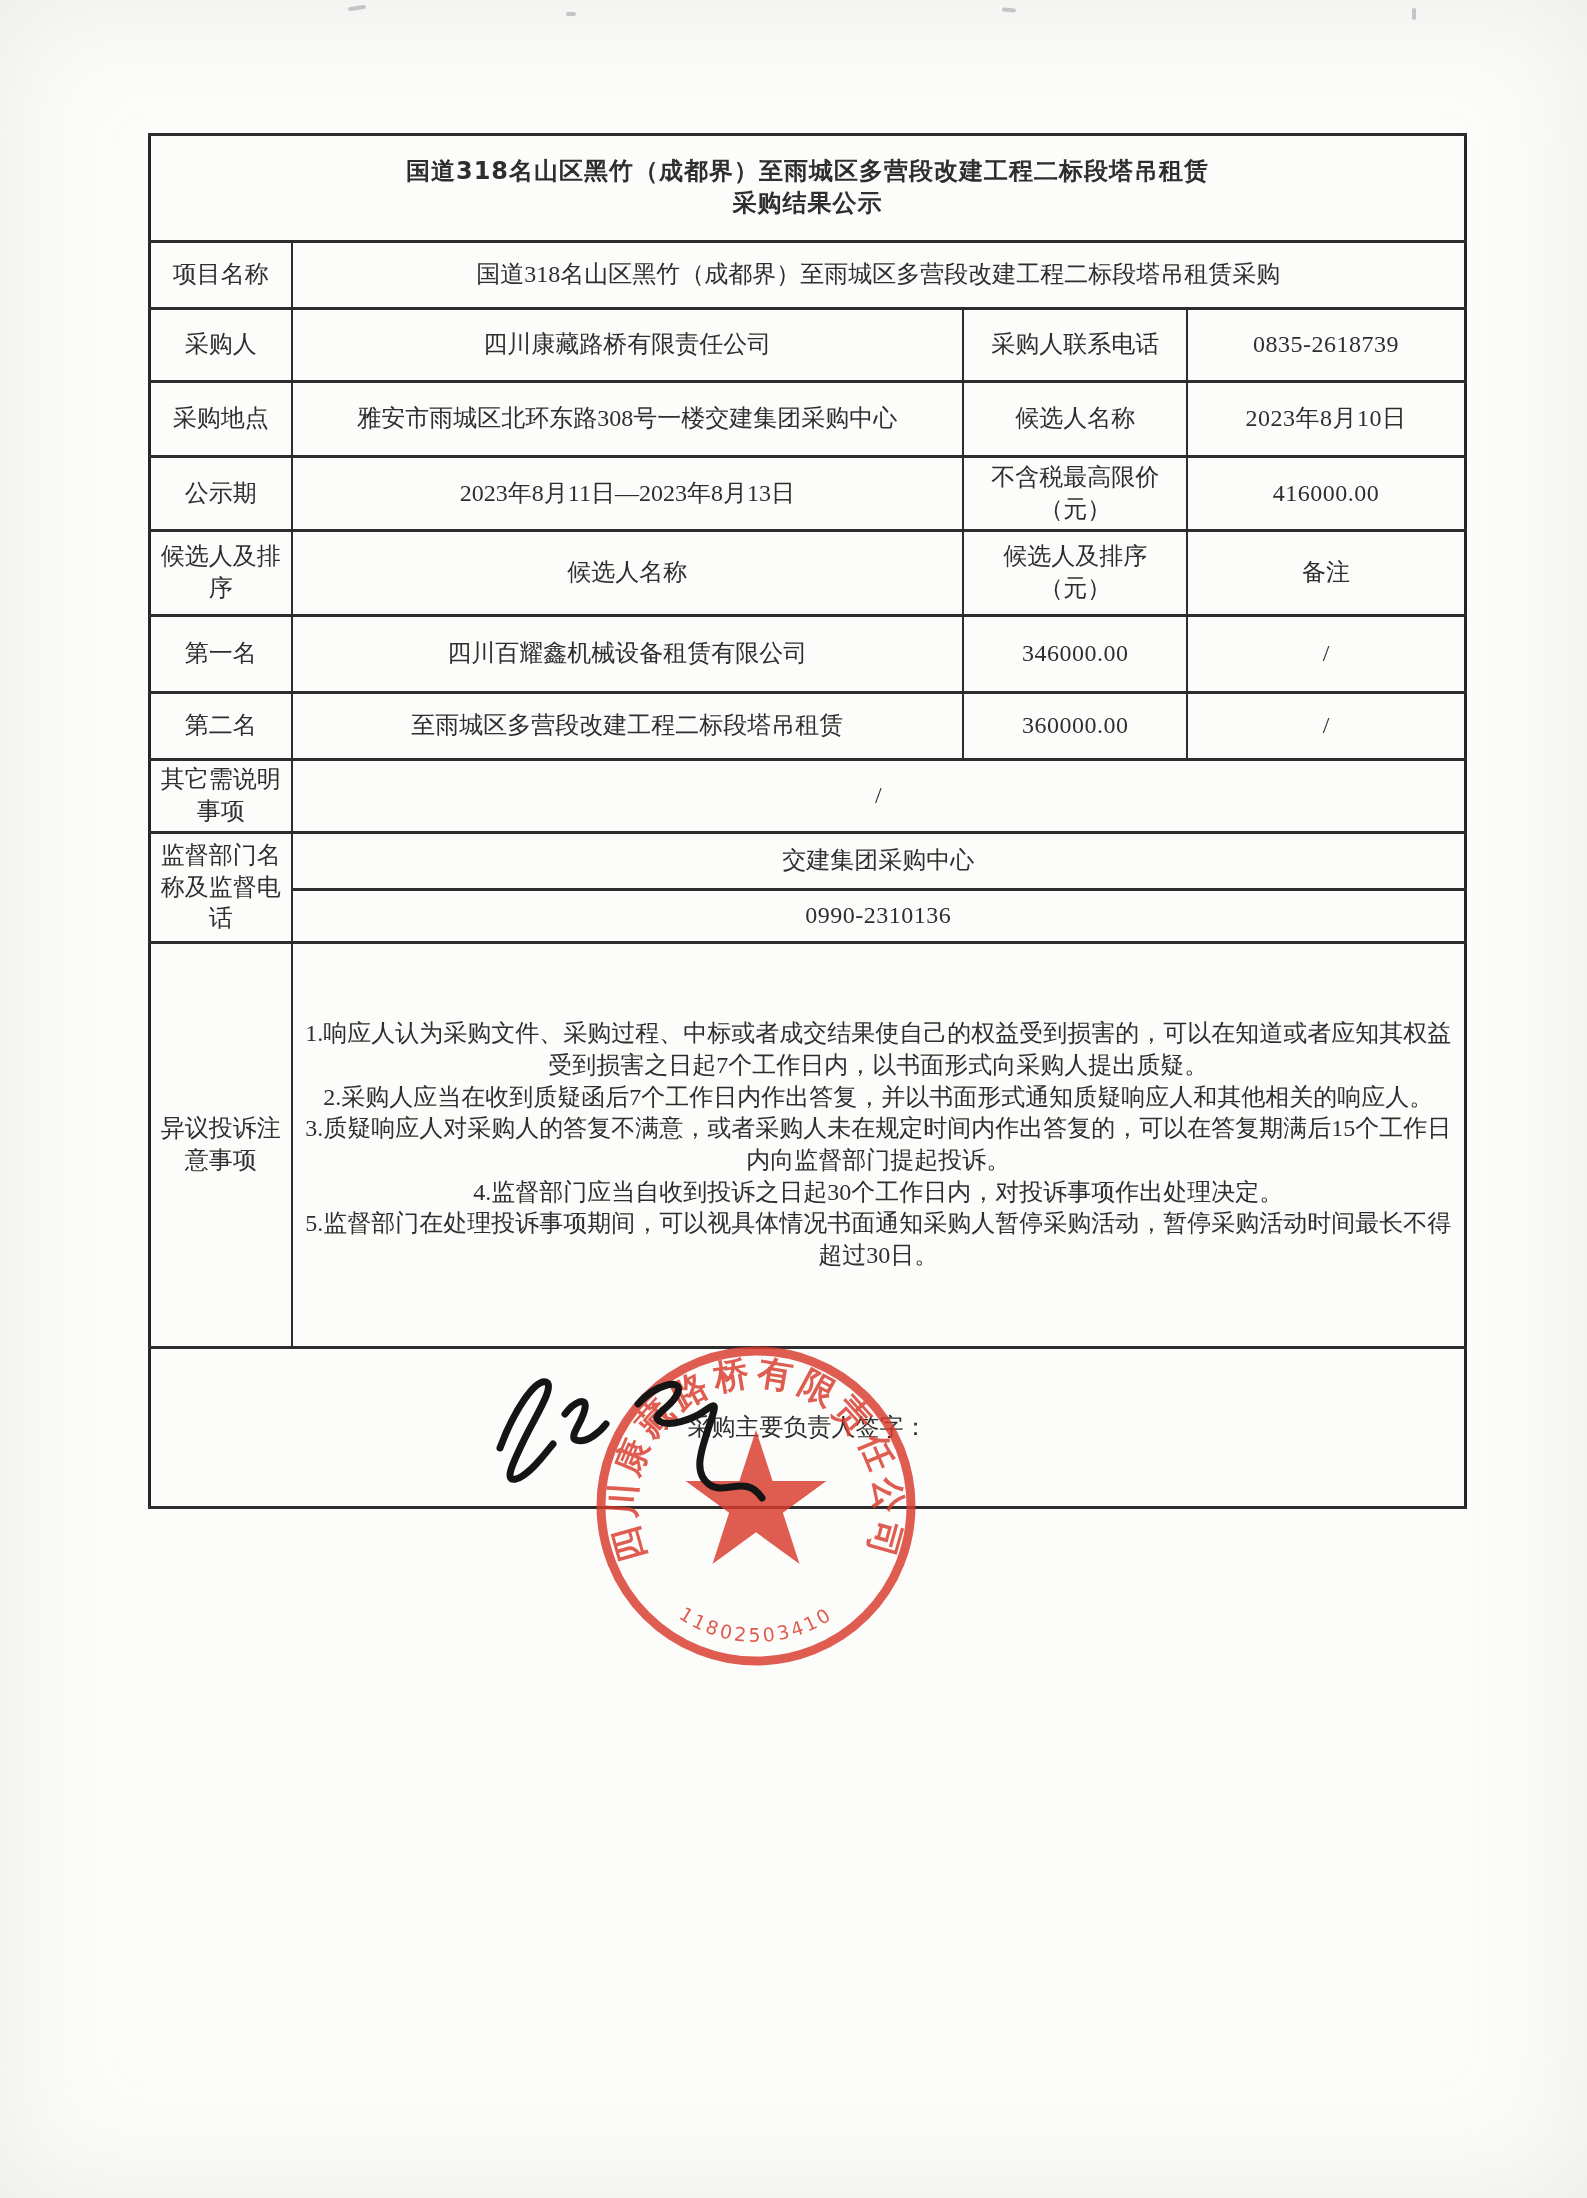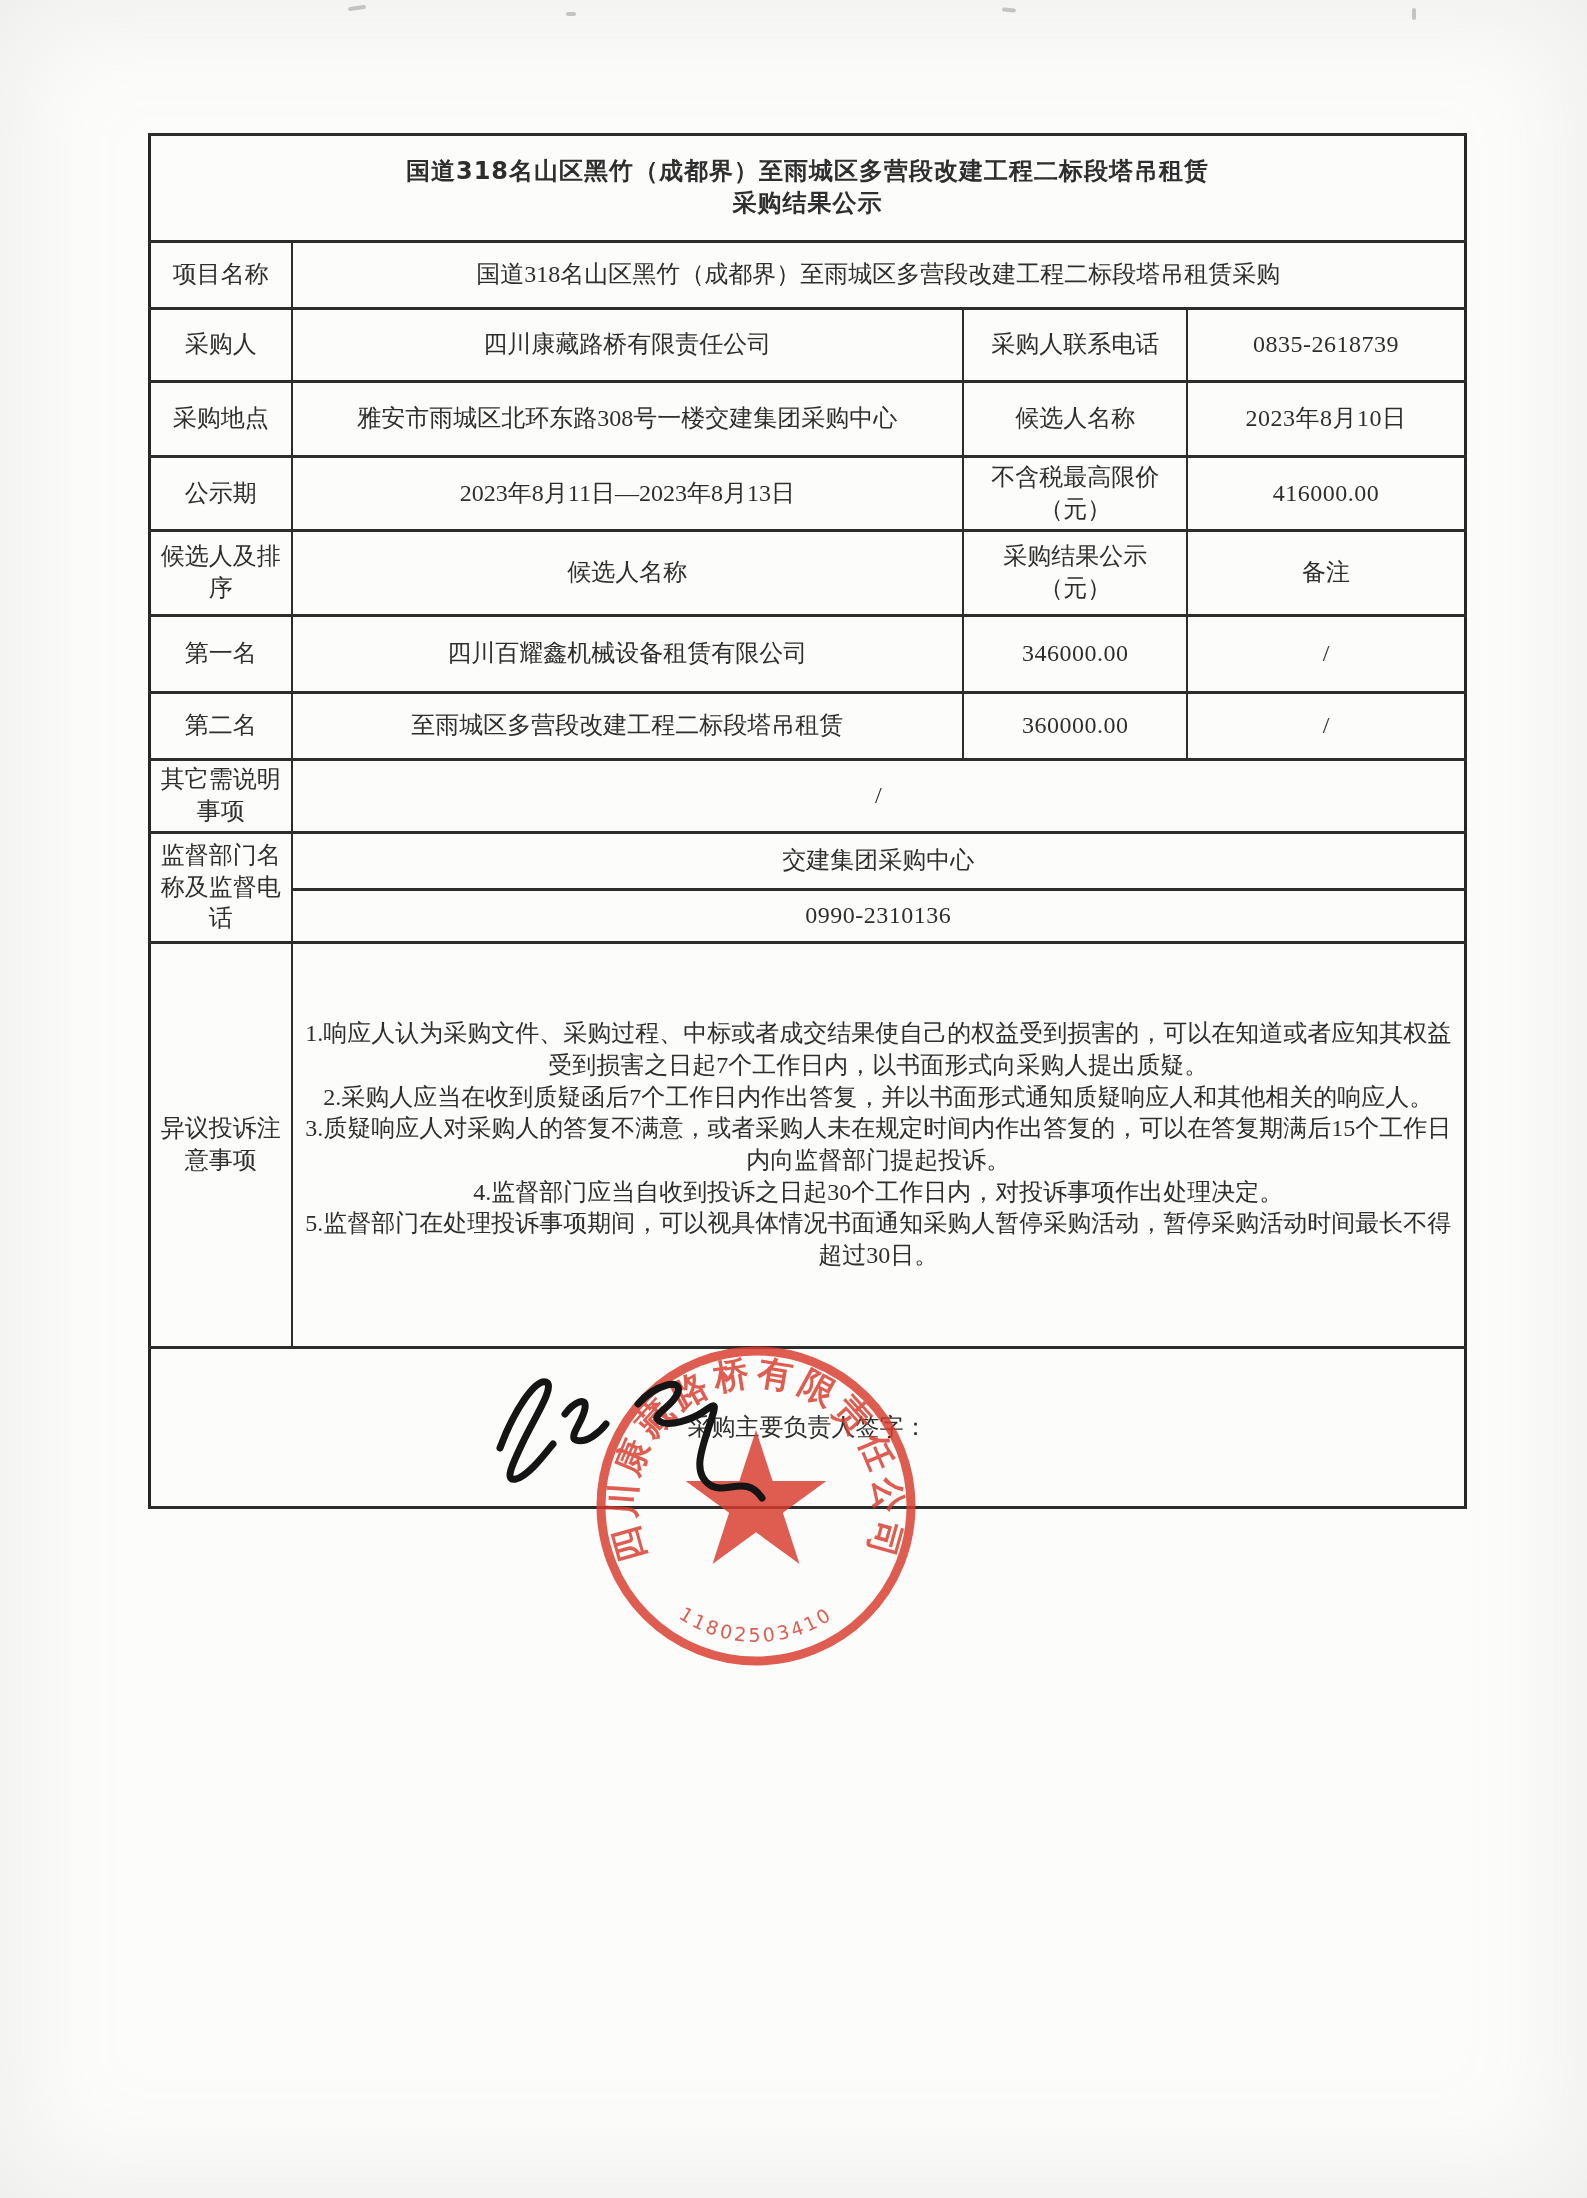"采购结果公示（元）" td.wide-label { text: 采购结果公示 -> 候选人及排序 }
